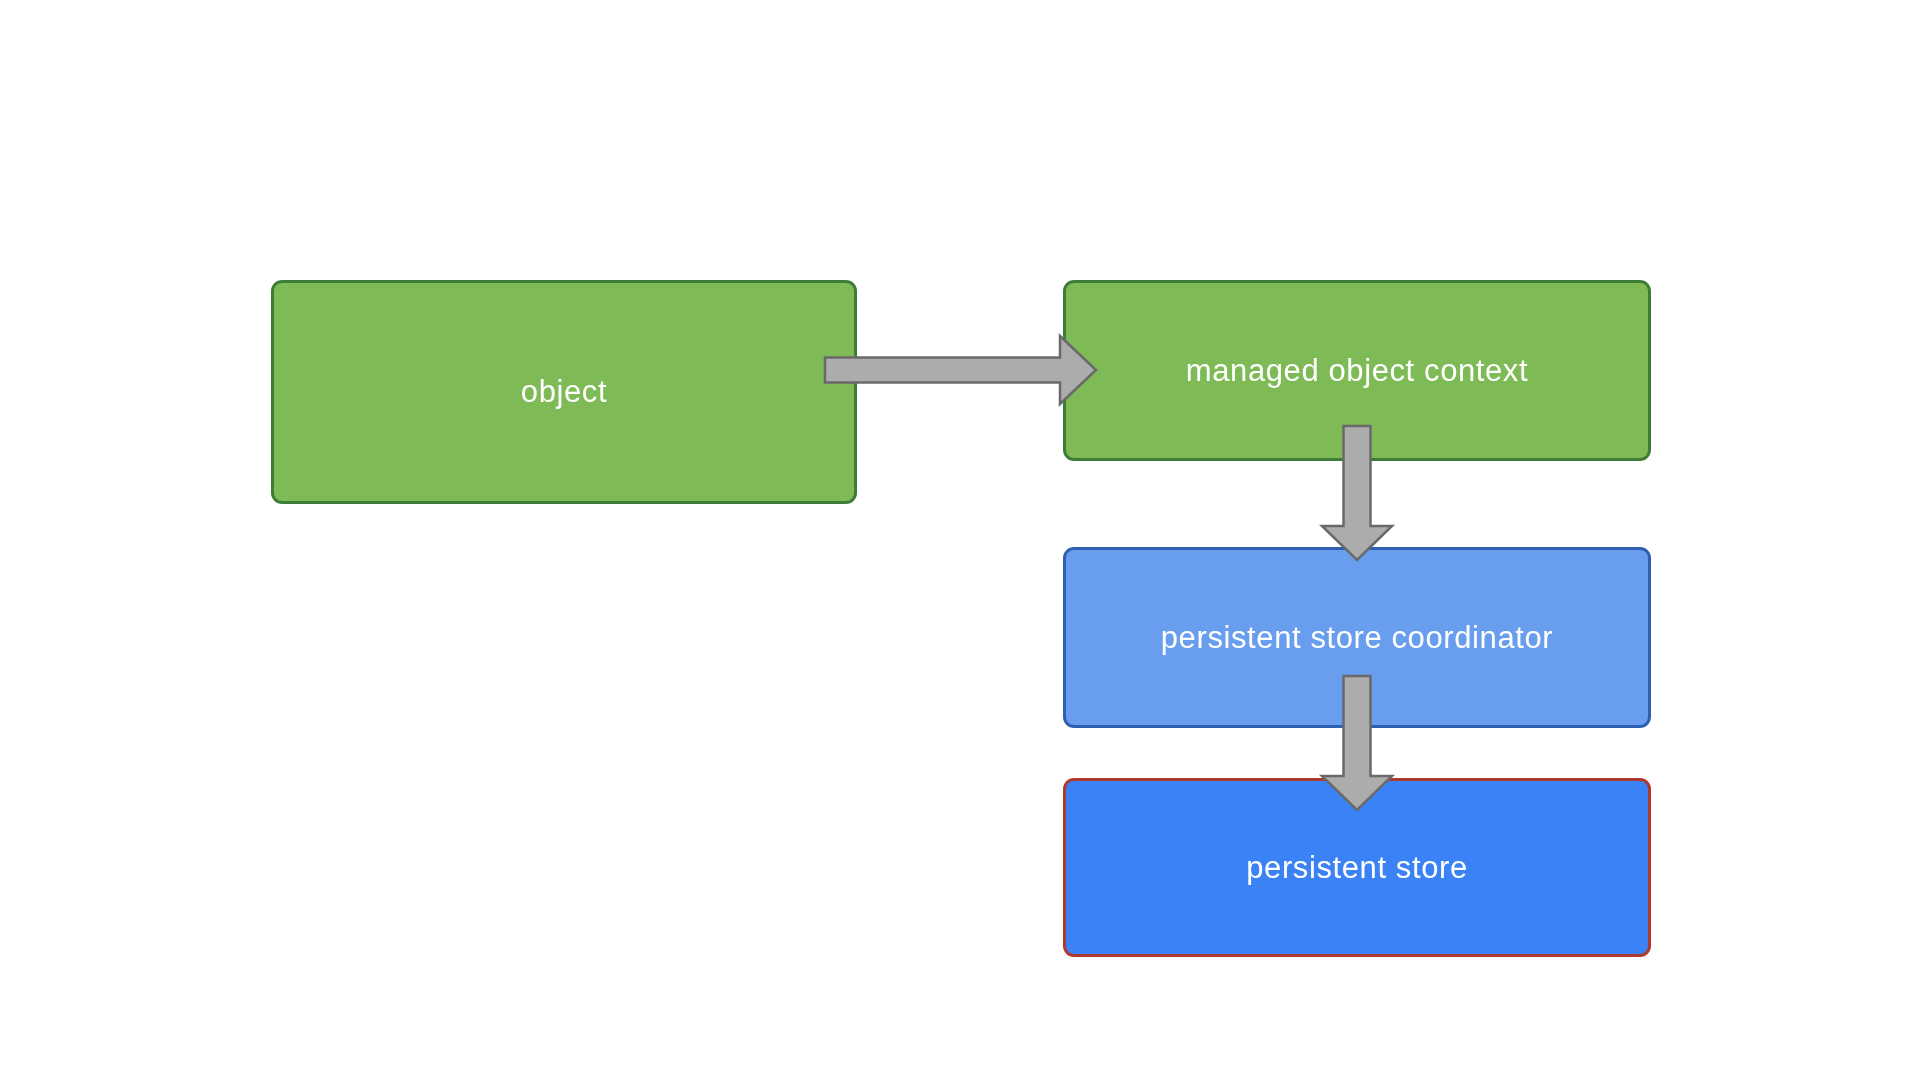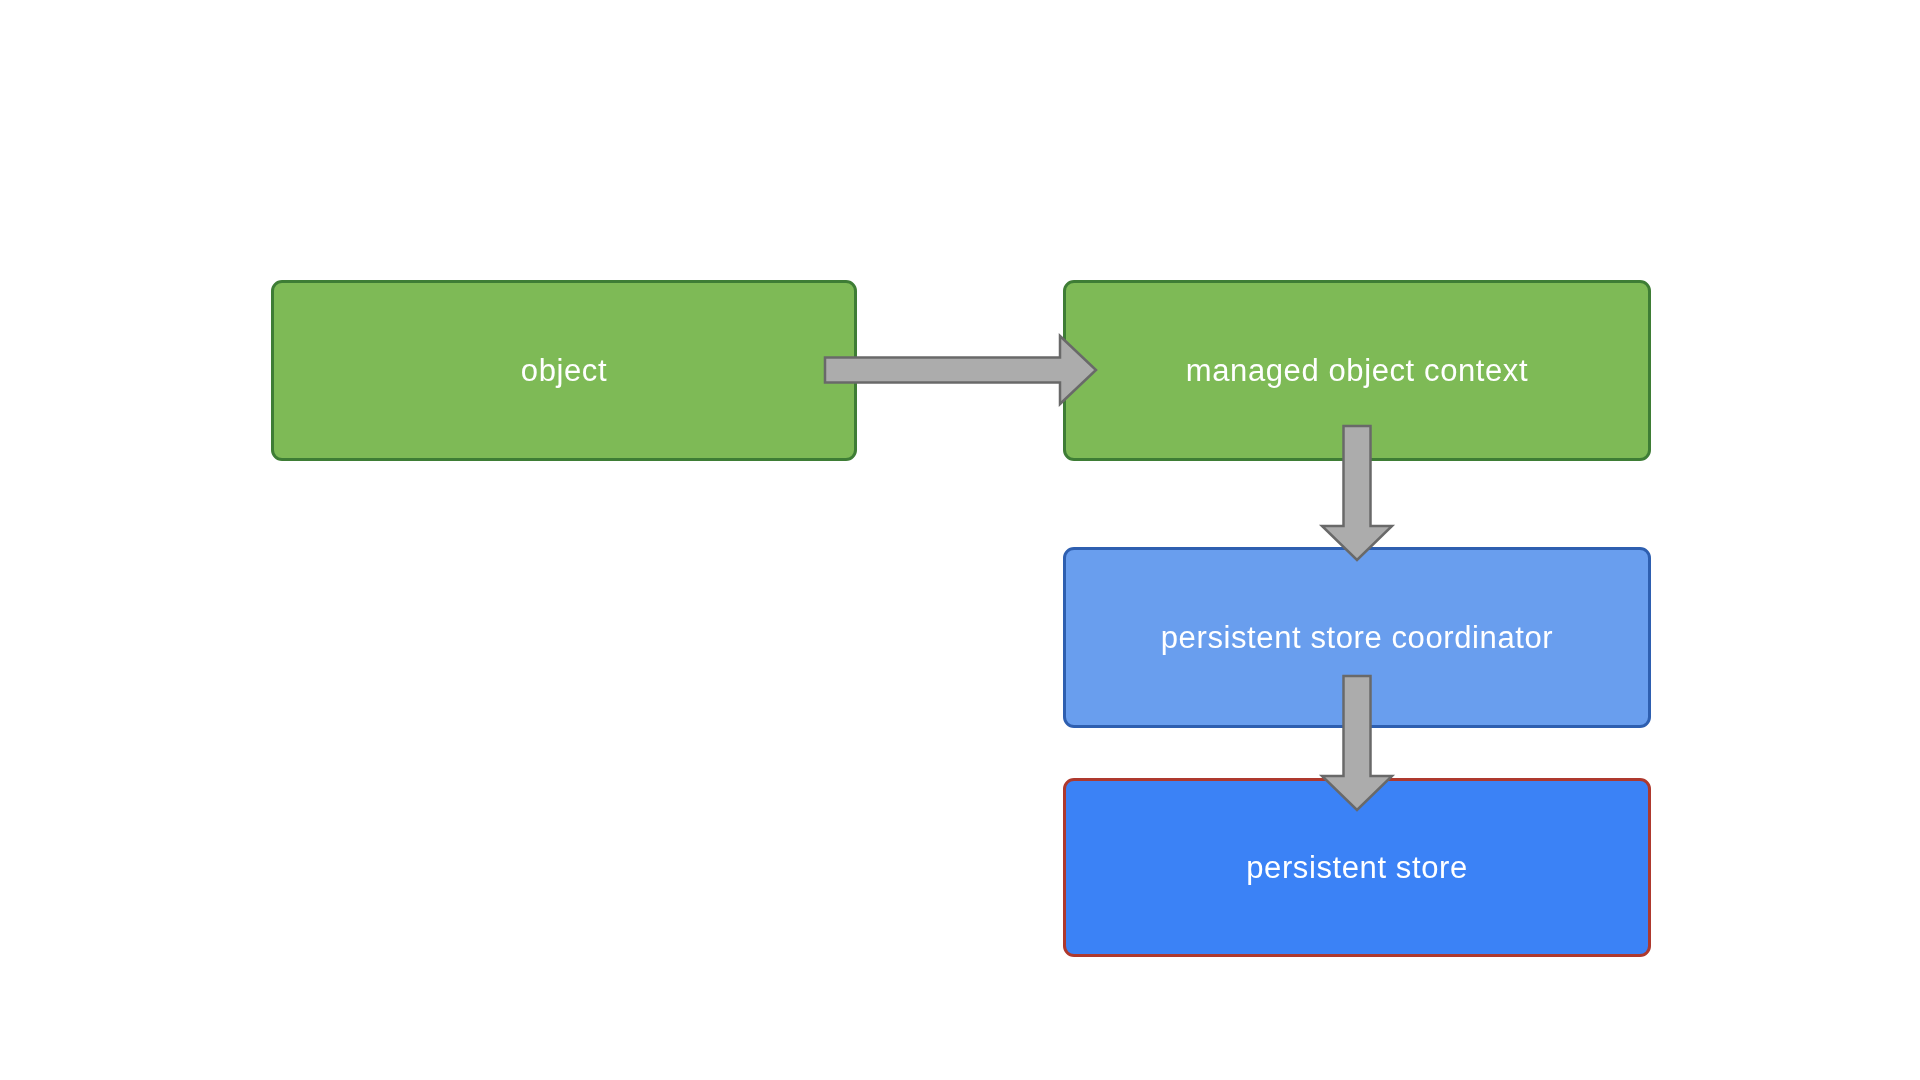"object" #node-object { height: 181px -> 224px }
